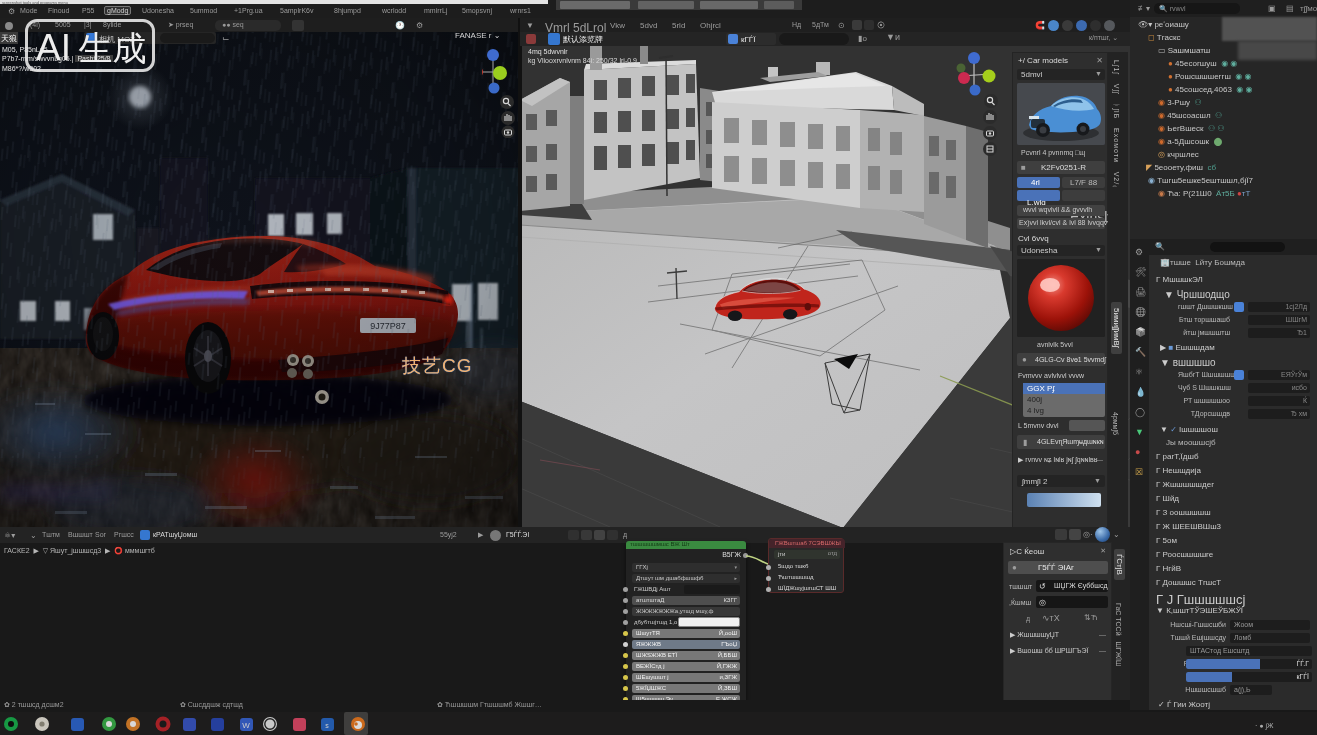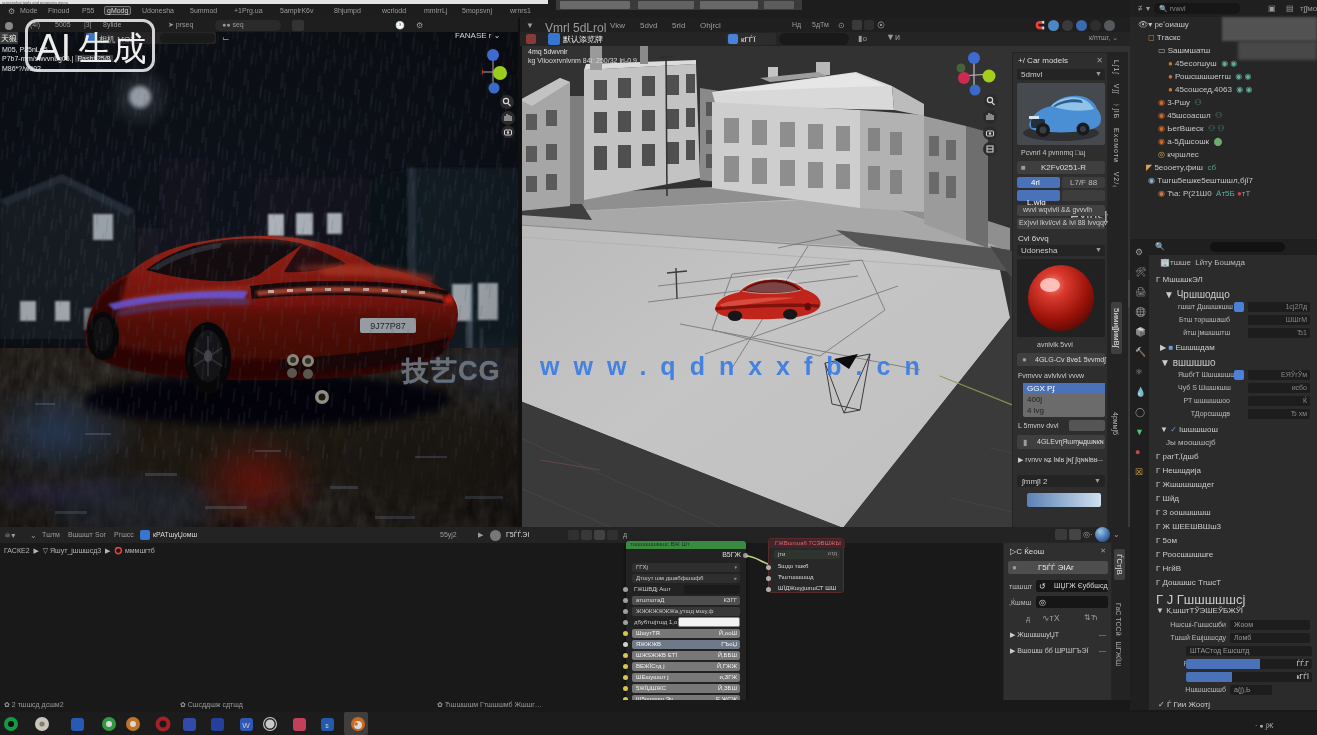"技艺CG" div.a { color: #737373 -> #fdba74; font-size: 27px -> 19px; font-weight: bold -> normal }
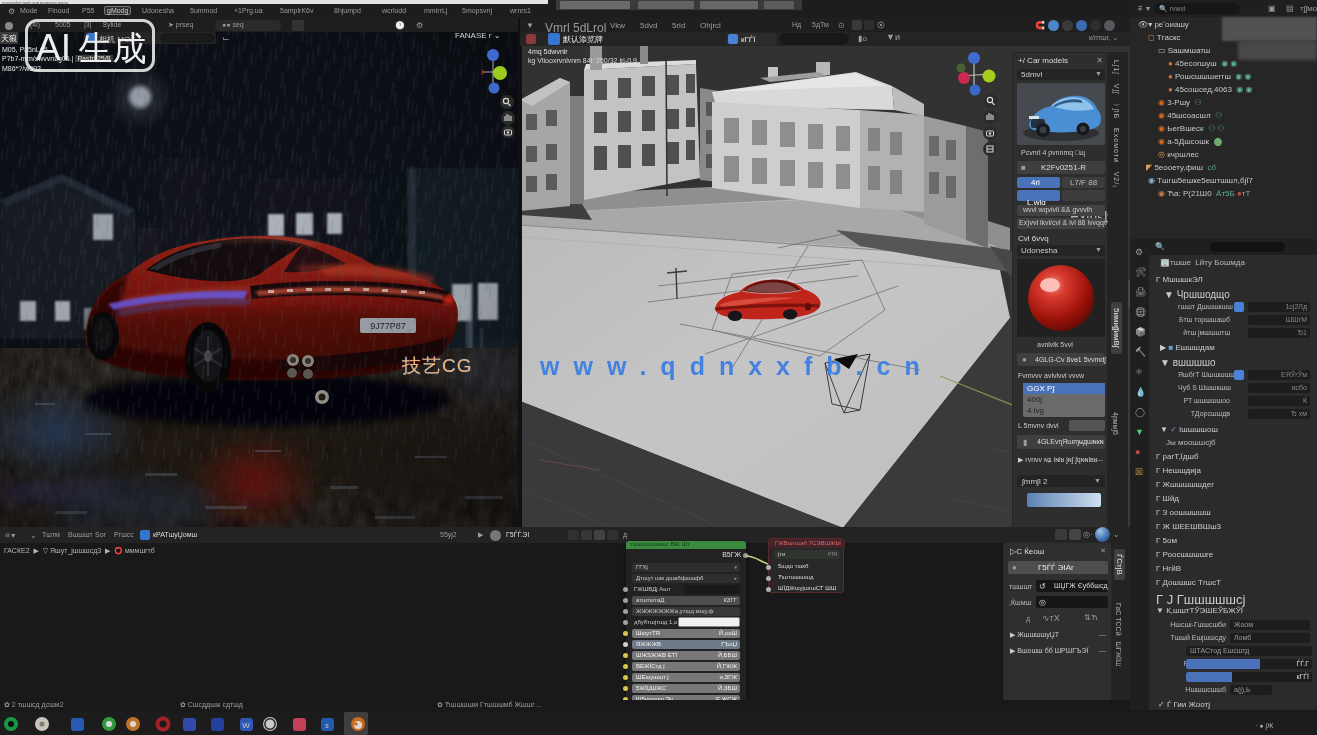"www.qdnxxfb.cn" div.a { html: <div>www.qdnxxfb.cn</div> -> none }
